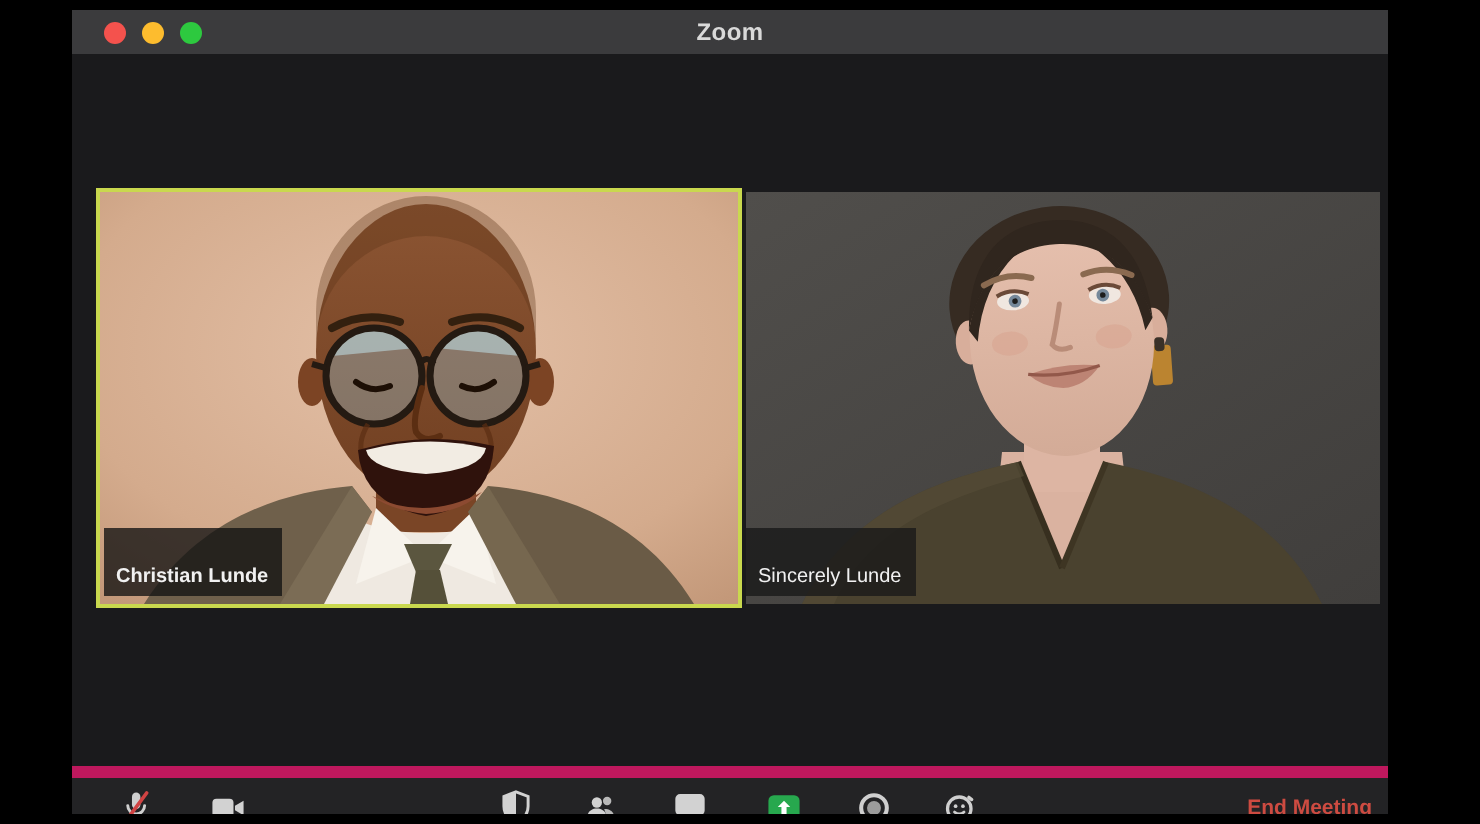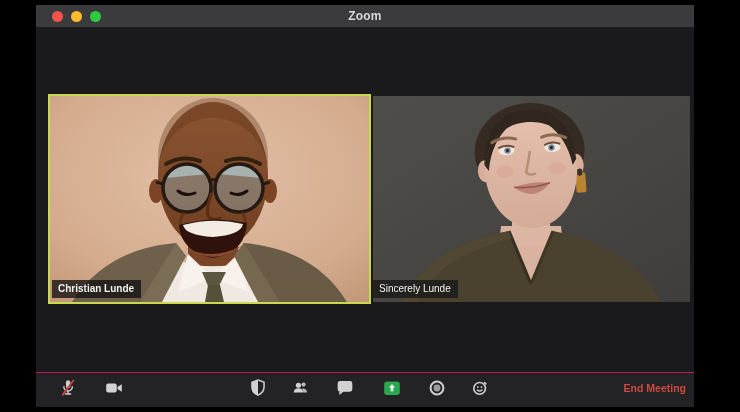"Christian Lunde" .name-tag { padding: 4px 7px 4px 6px -> 20px 7px 4px 6px }
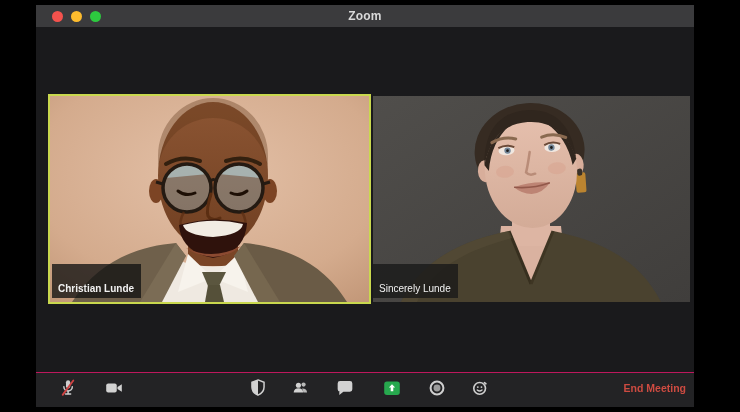"End Meeting" .toolbar { border-top: 1px solid #be185d -> 6px solid #be185d; height: 35px -> 24px }
